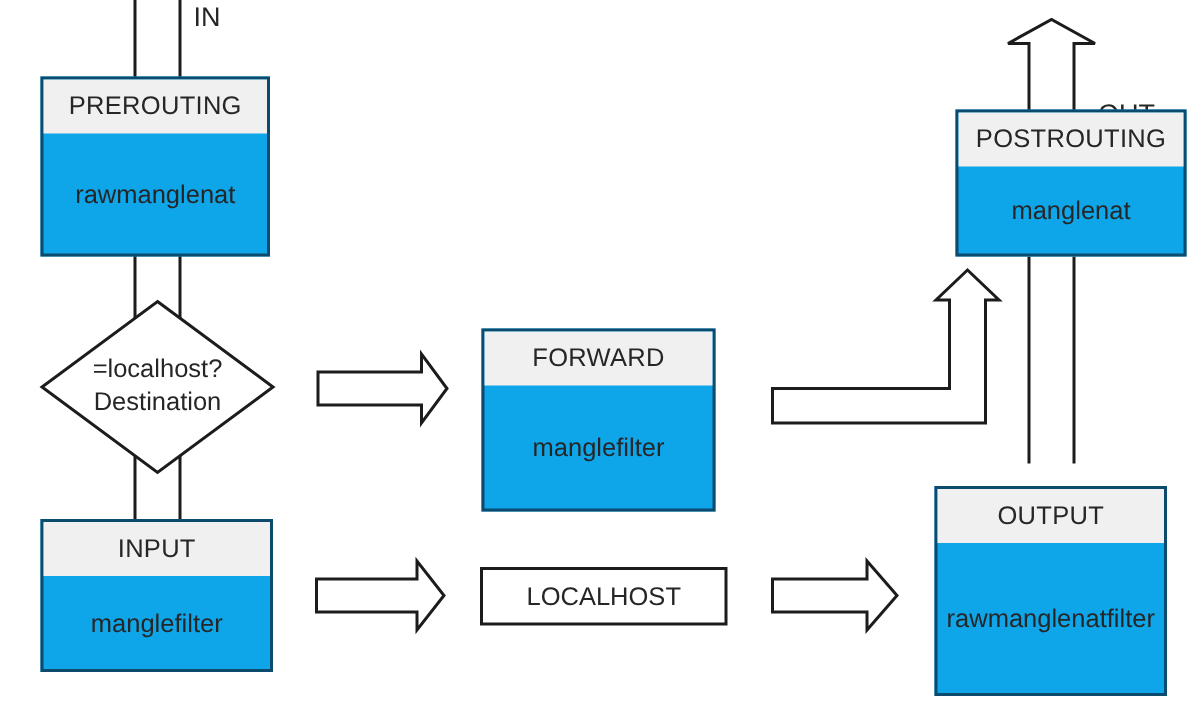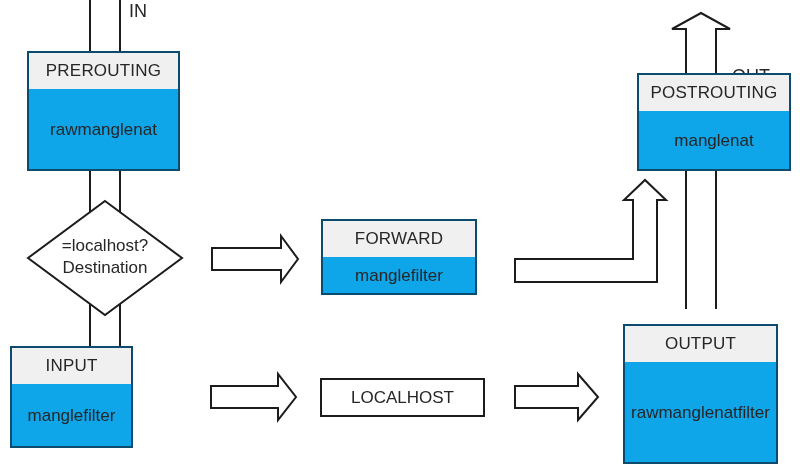"FORWARD" #box-forward { height: 76px -> 122px }
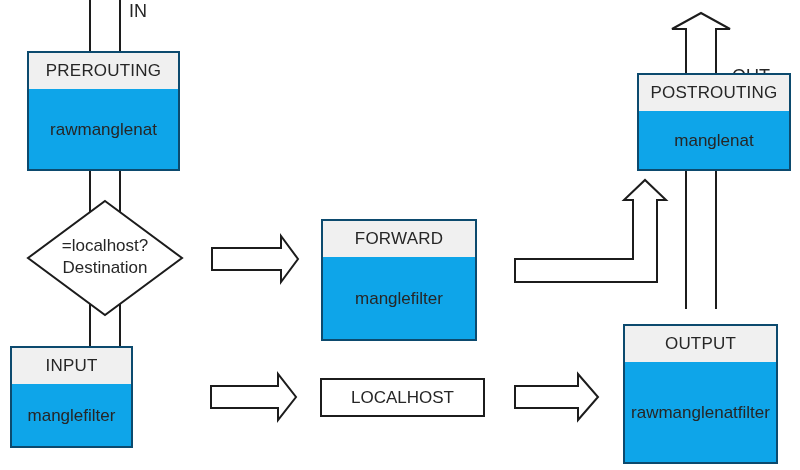"INPUT" #box-input { left: 10px -> 27px; width: 123px -> 155px }
